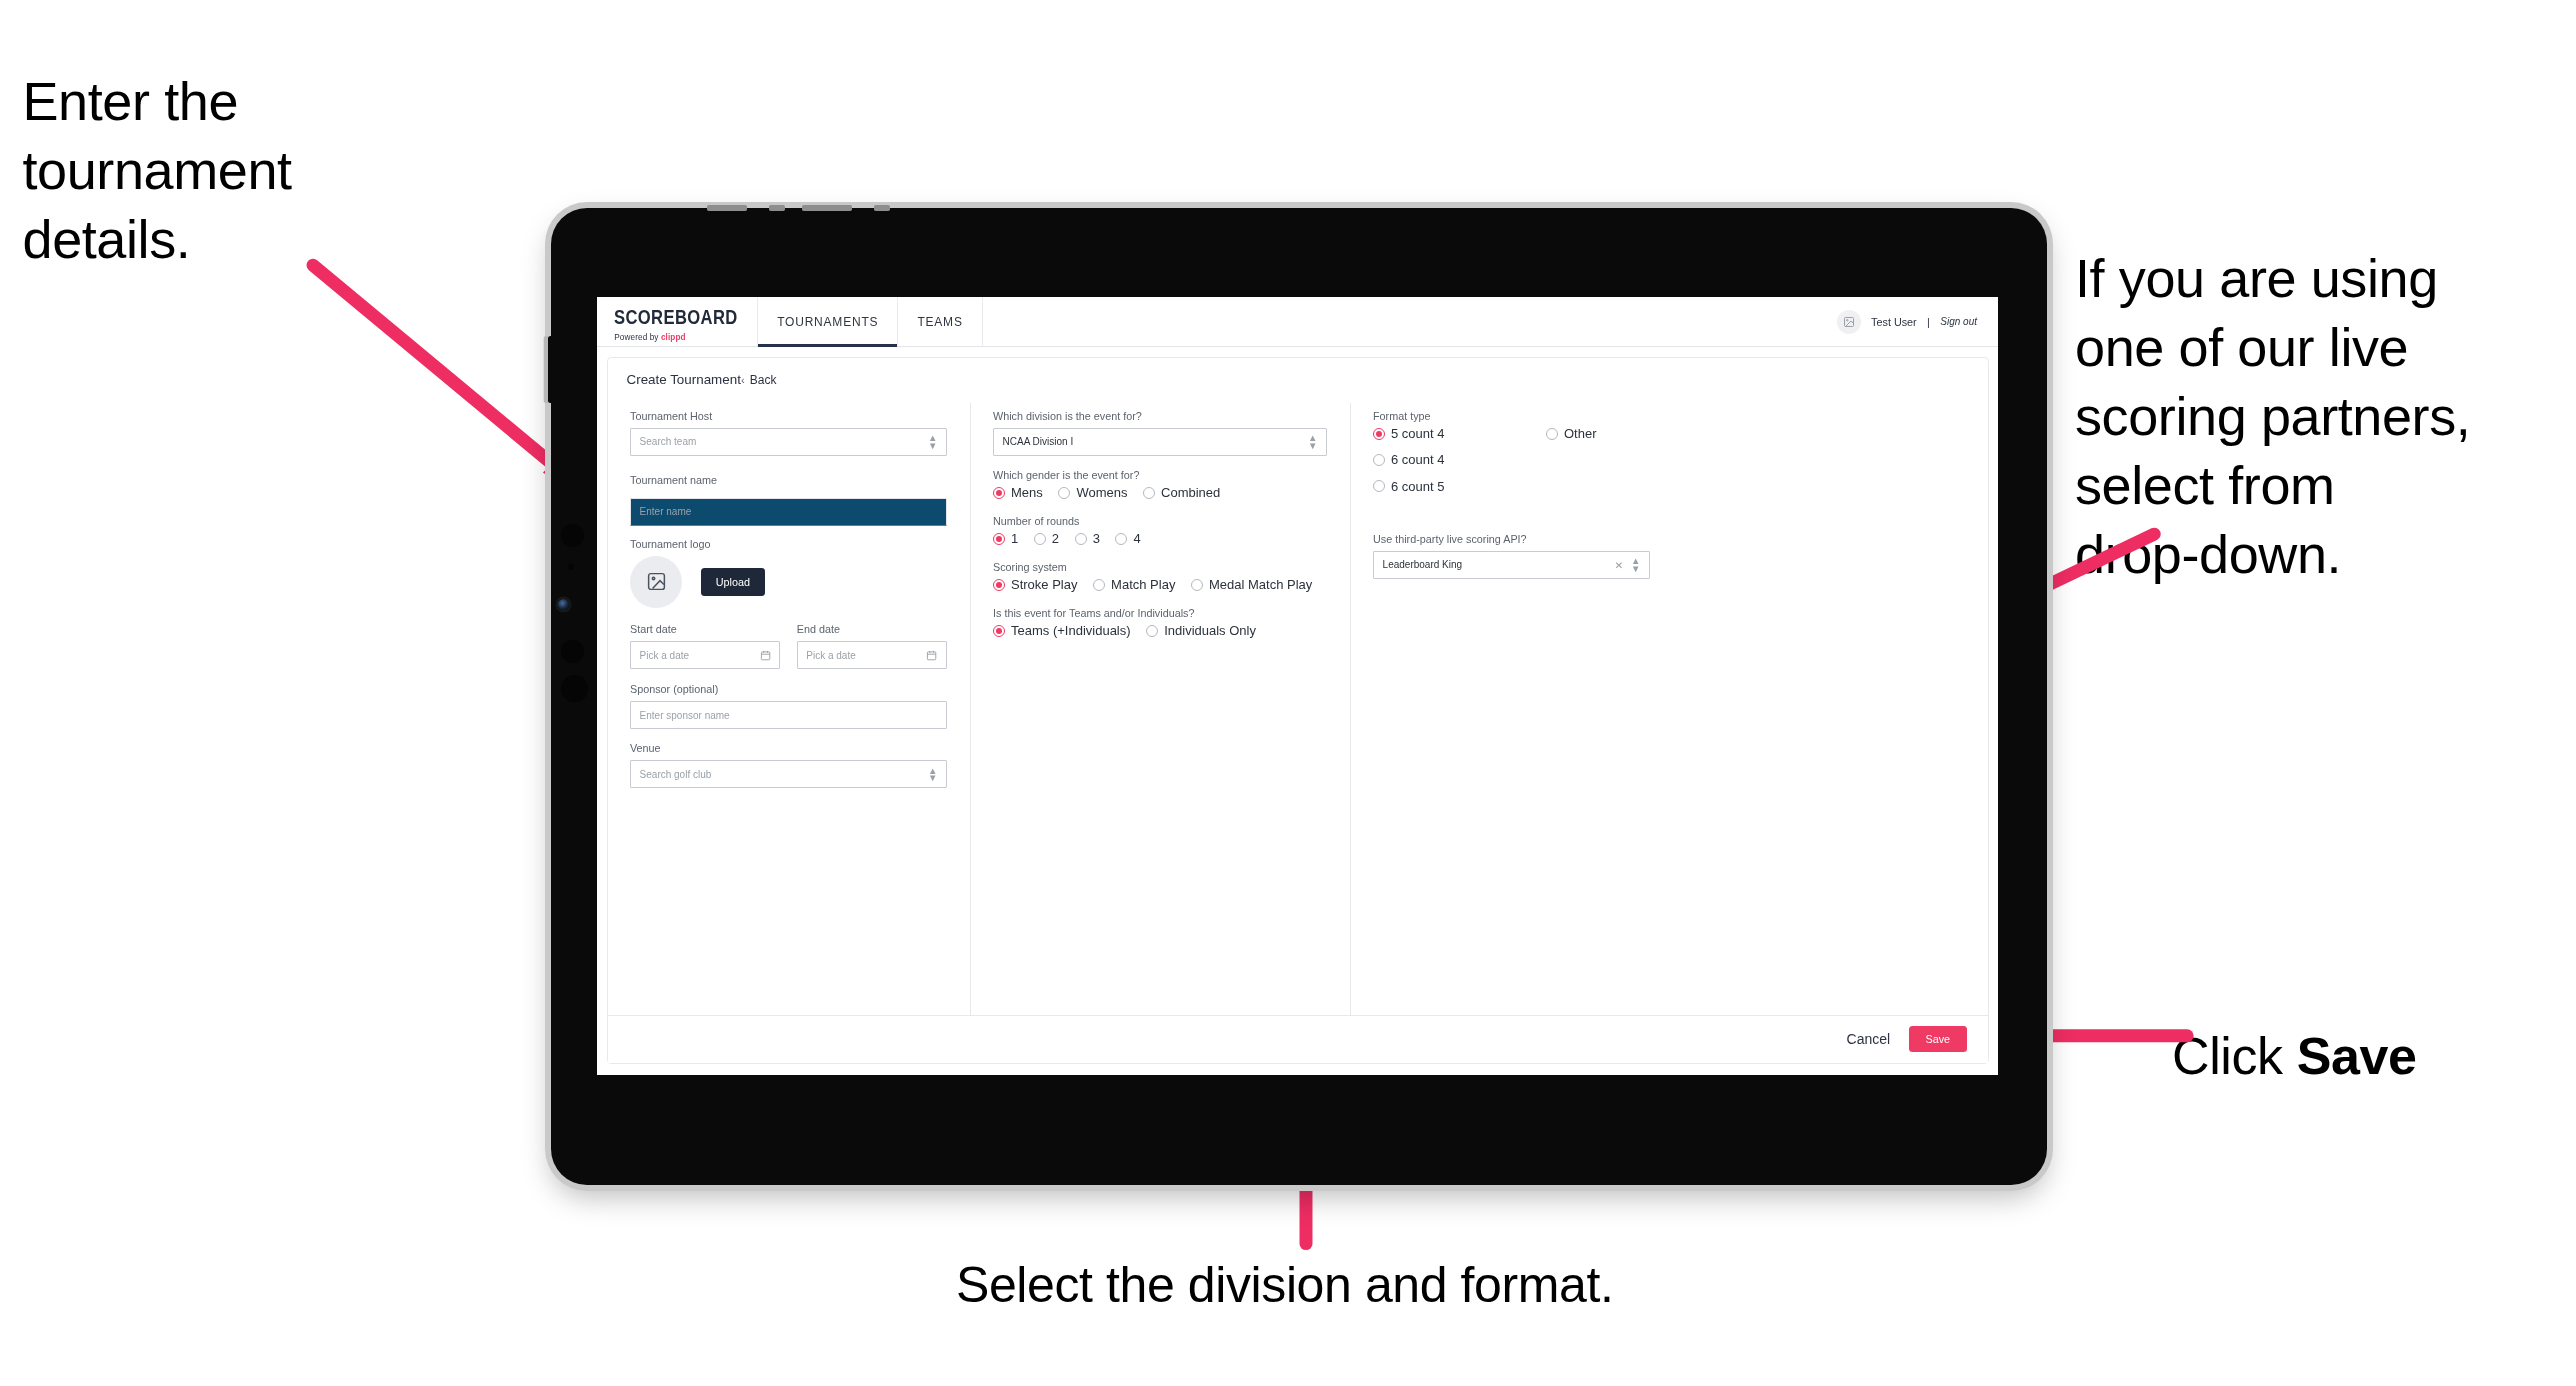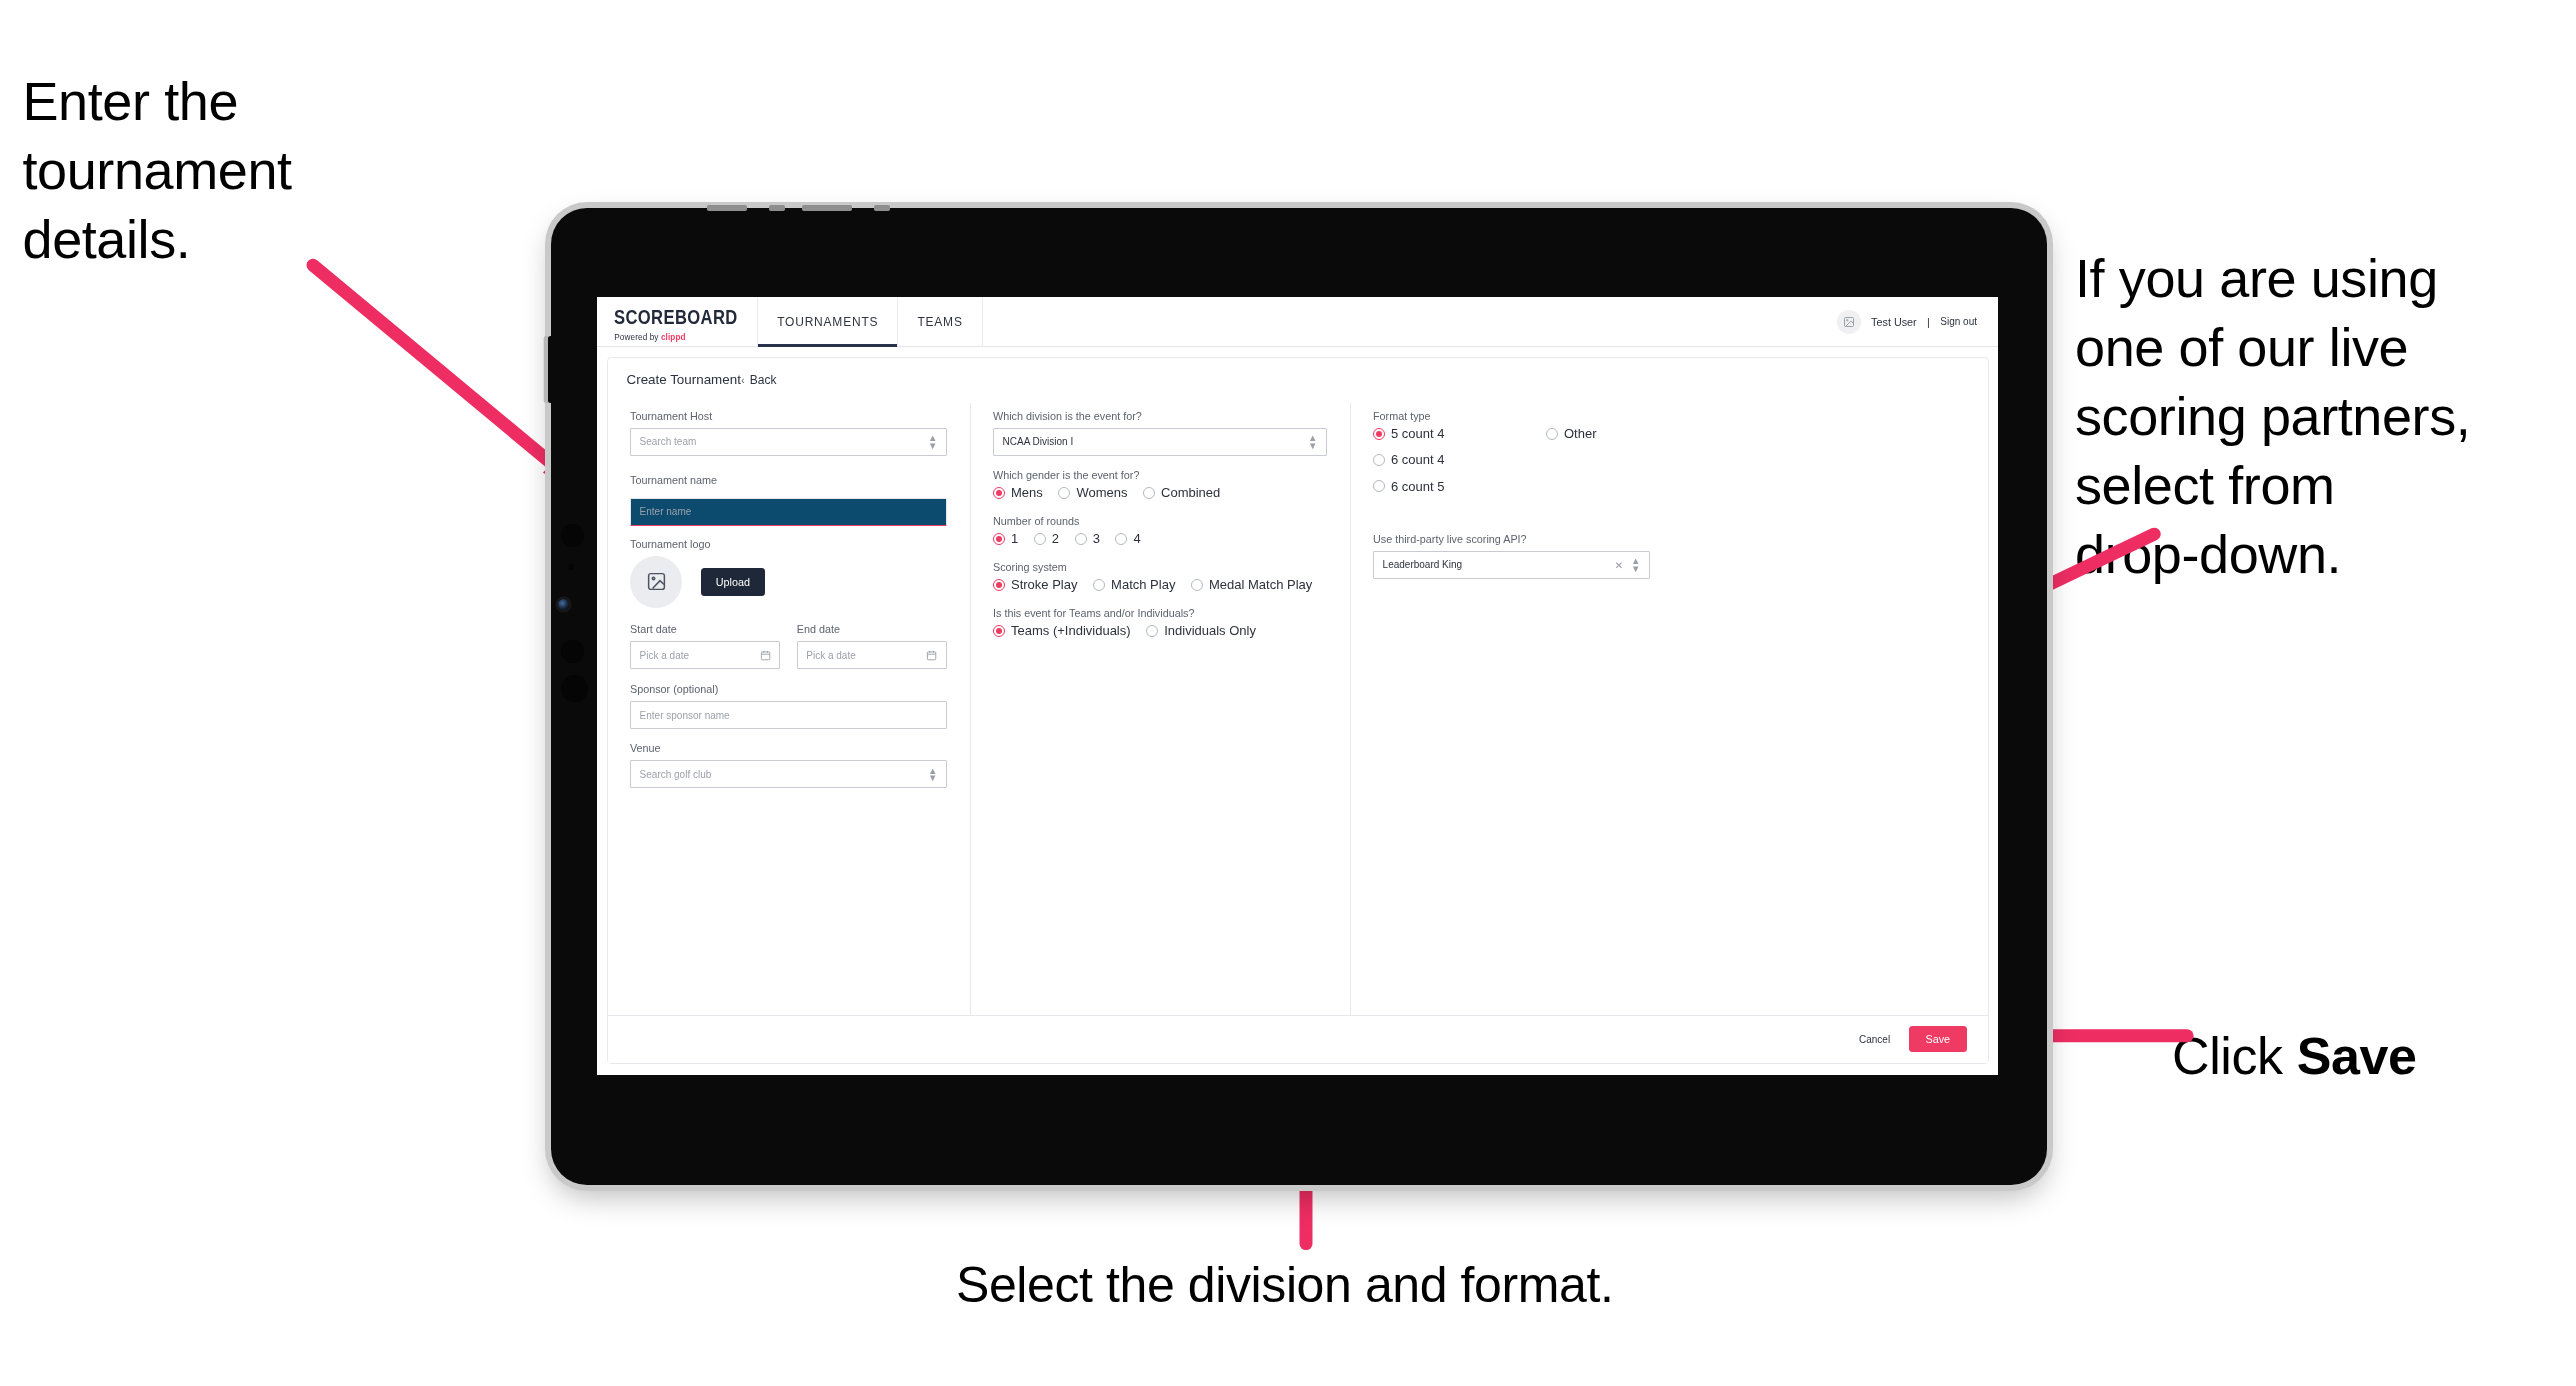"Sign out" .signout { font-style: none -> italic }
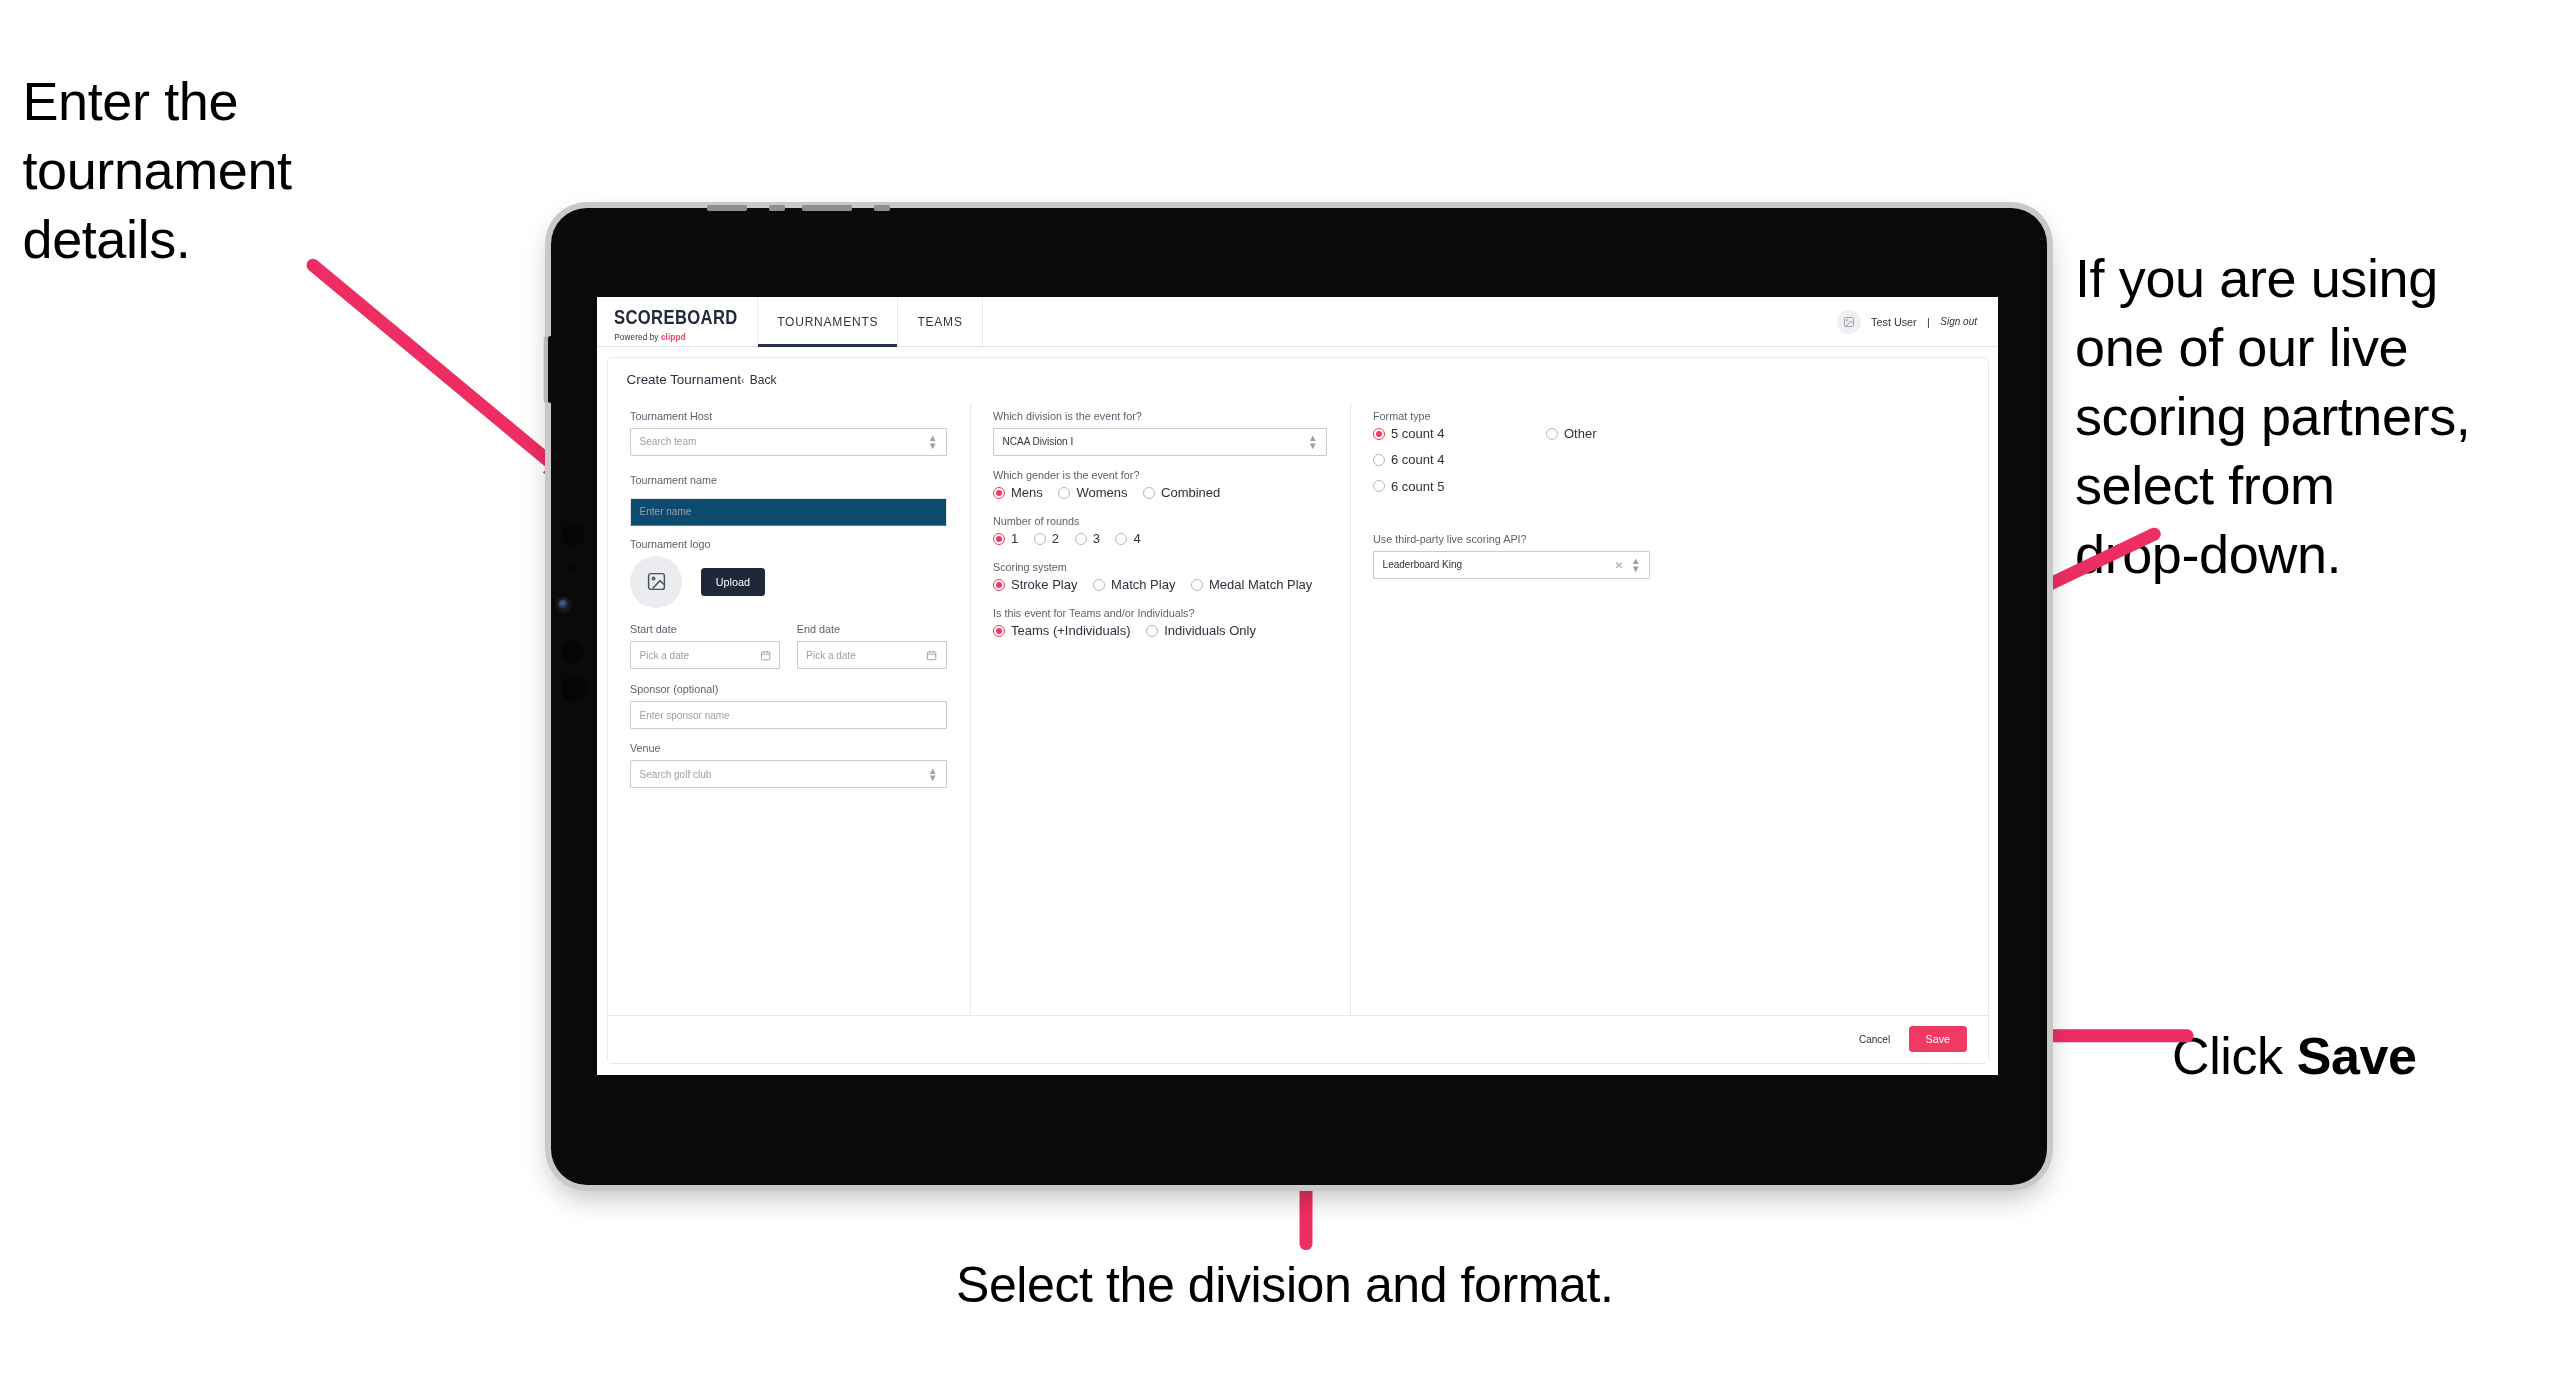"Cancel" .btn-cancel { font-size: 10px -> 14px }
